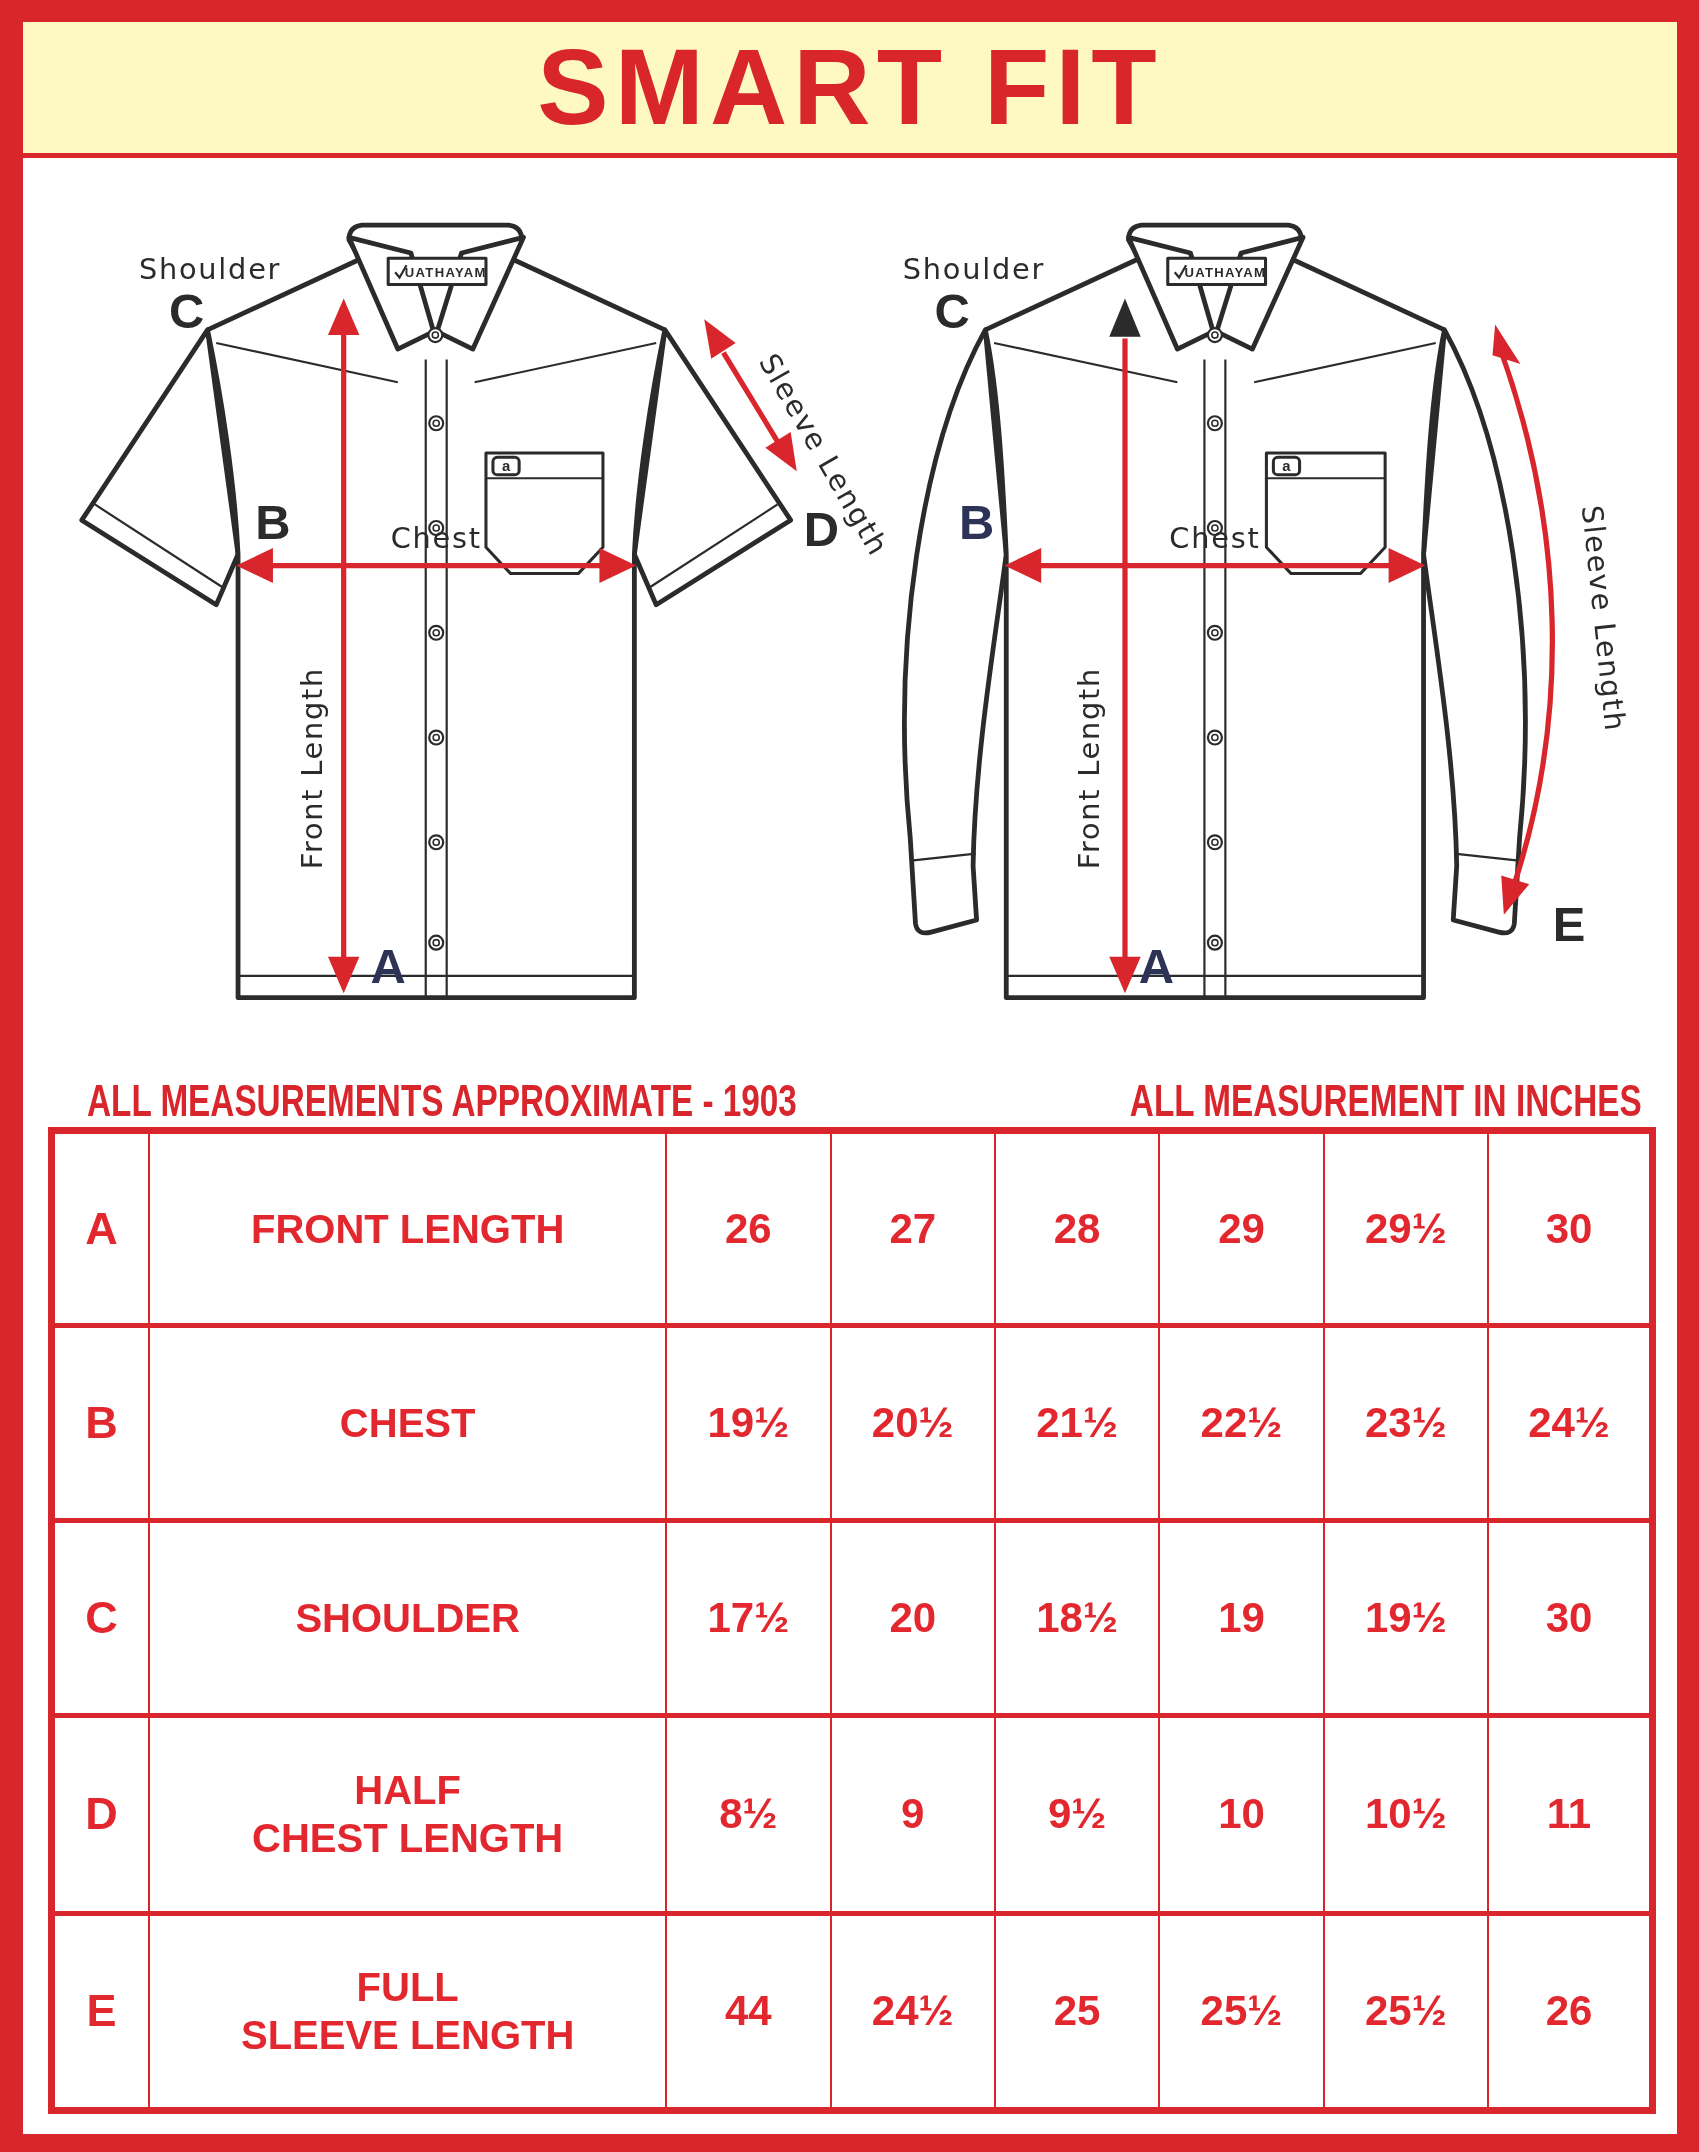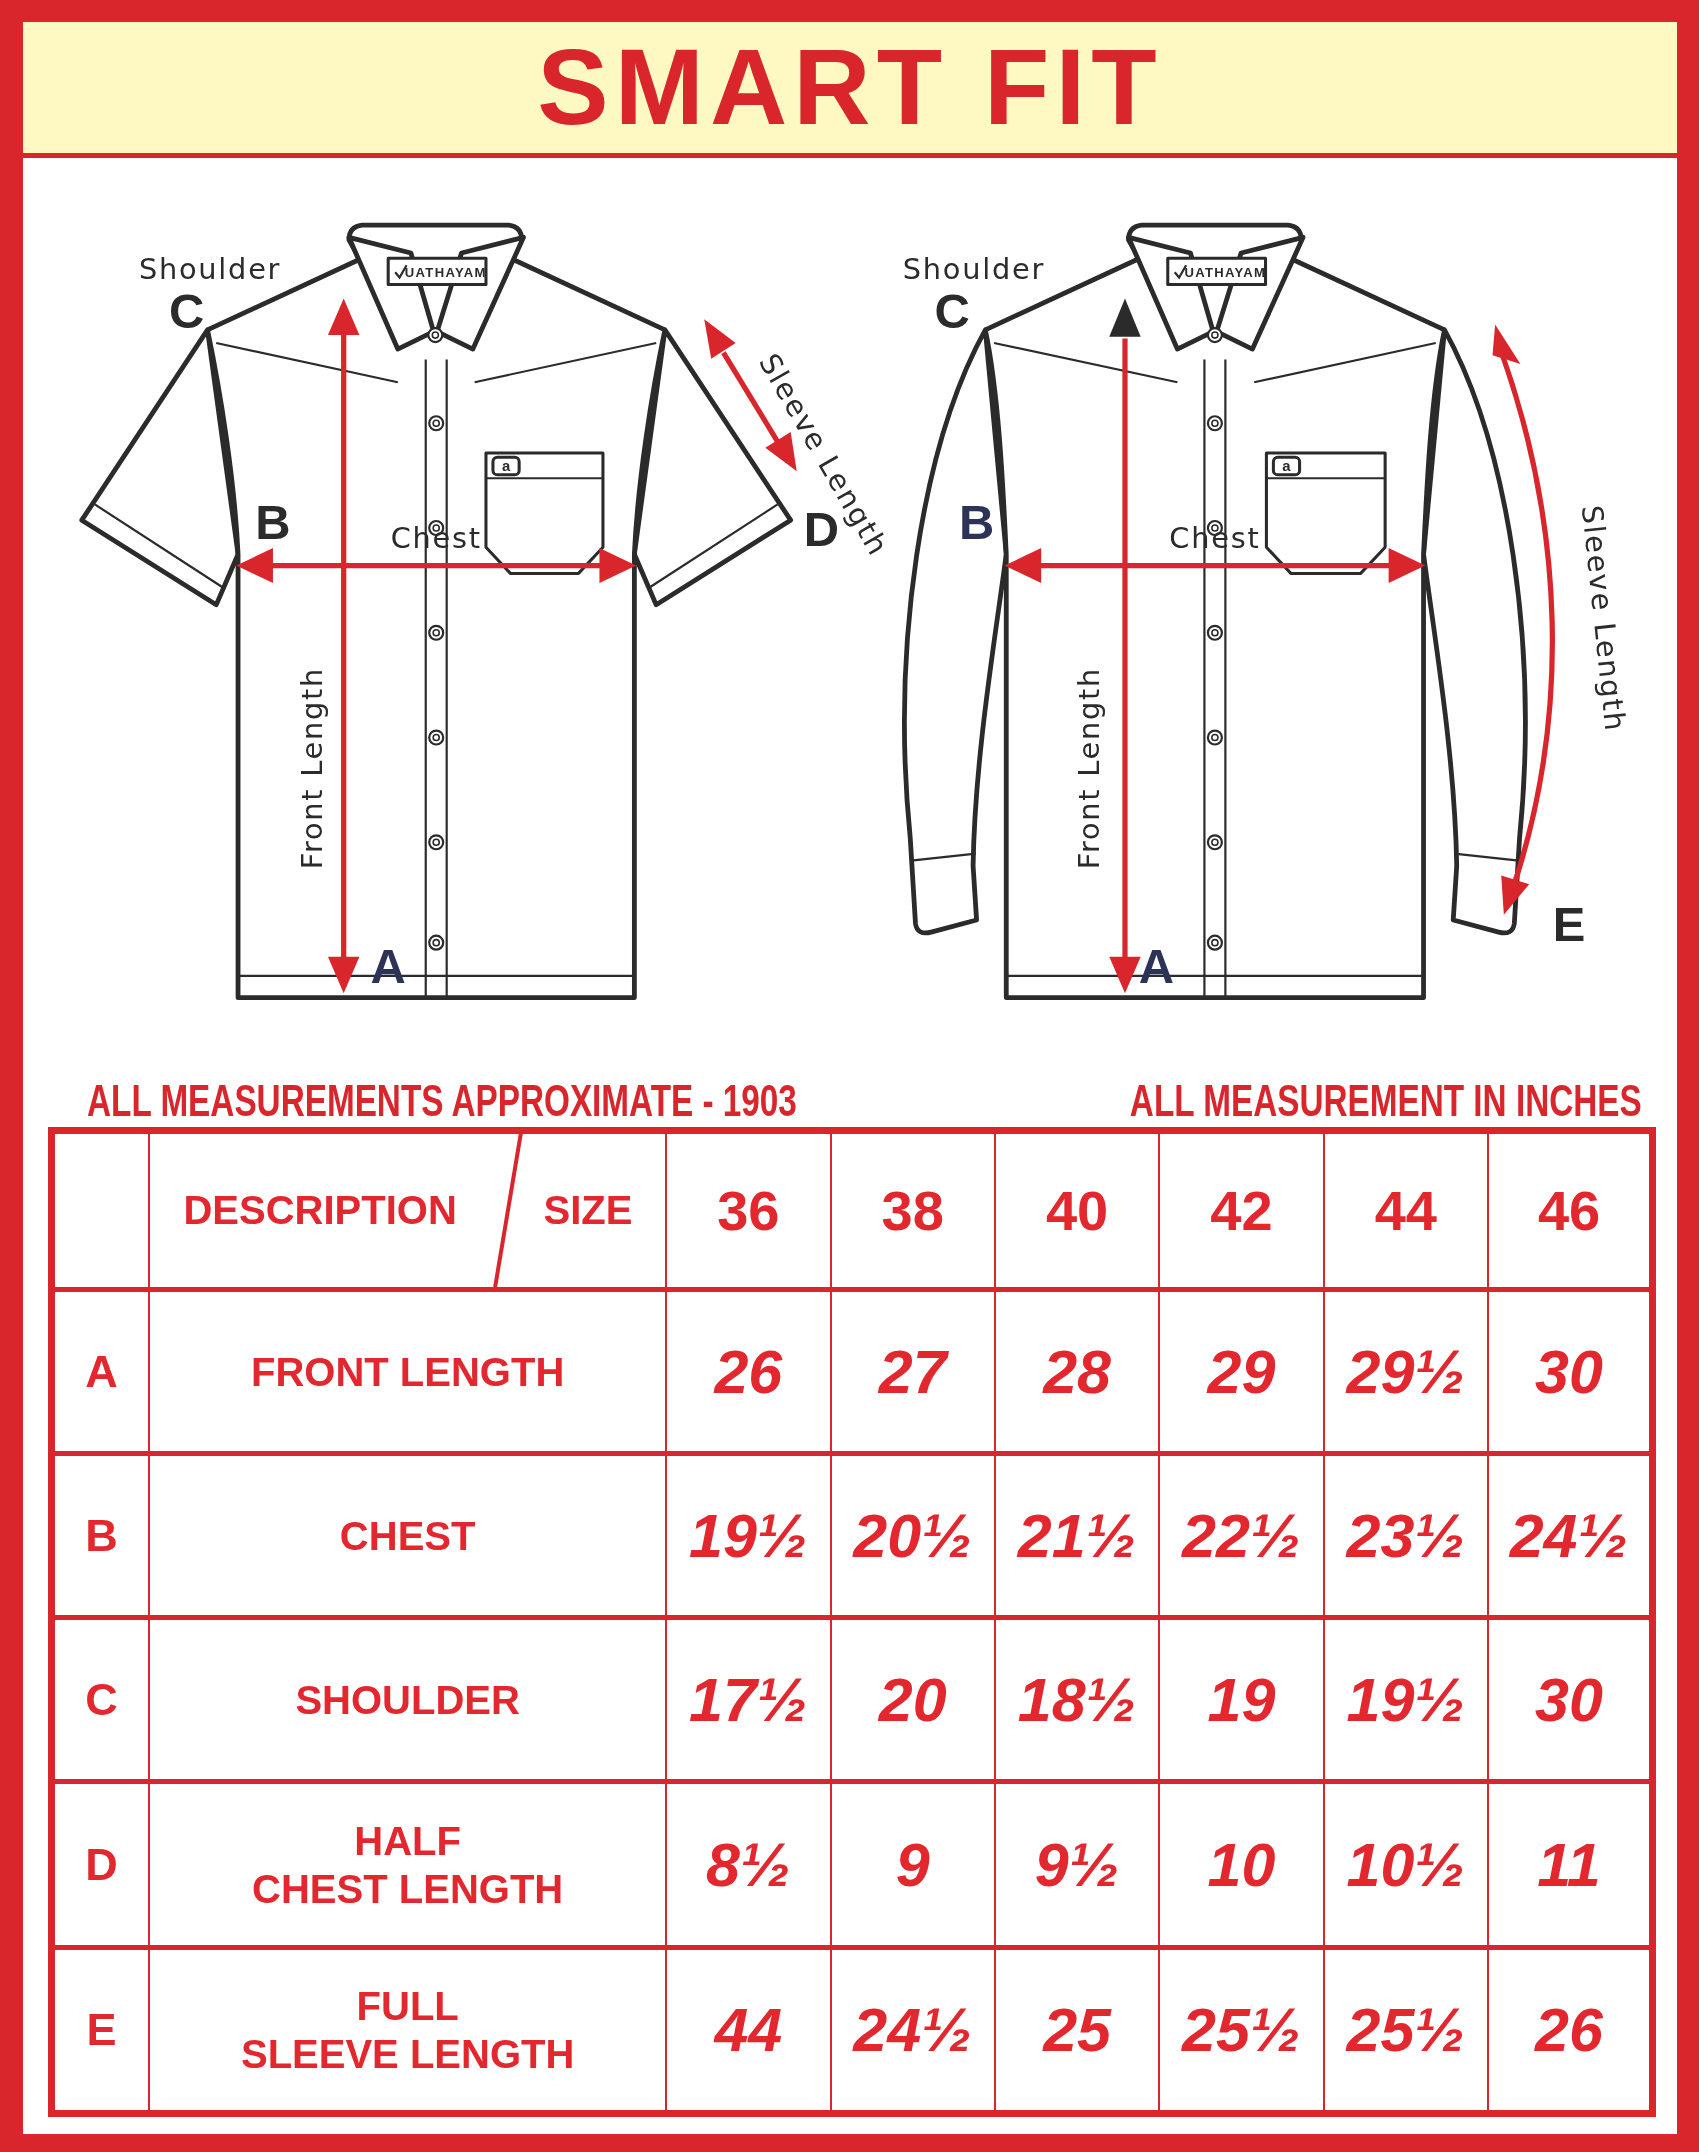"DESCRIPTION" tr { html: <tr> <td></td> <td> <div>DESCRIPTION</div> <div></div> <div>SIZE</div> </td> <td>36</td> <td>38</td> <td>40</td> <td>42</td> <td>44</td> <td>46</td> </tr> -> none }
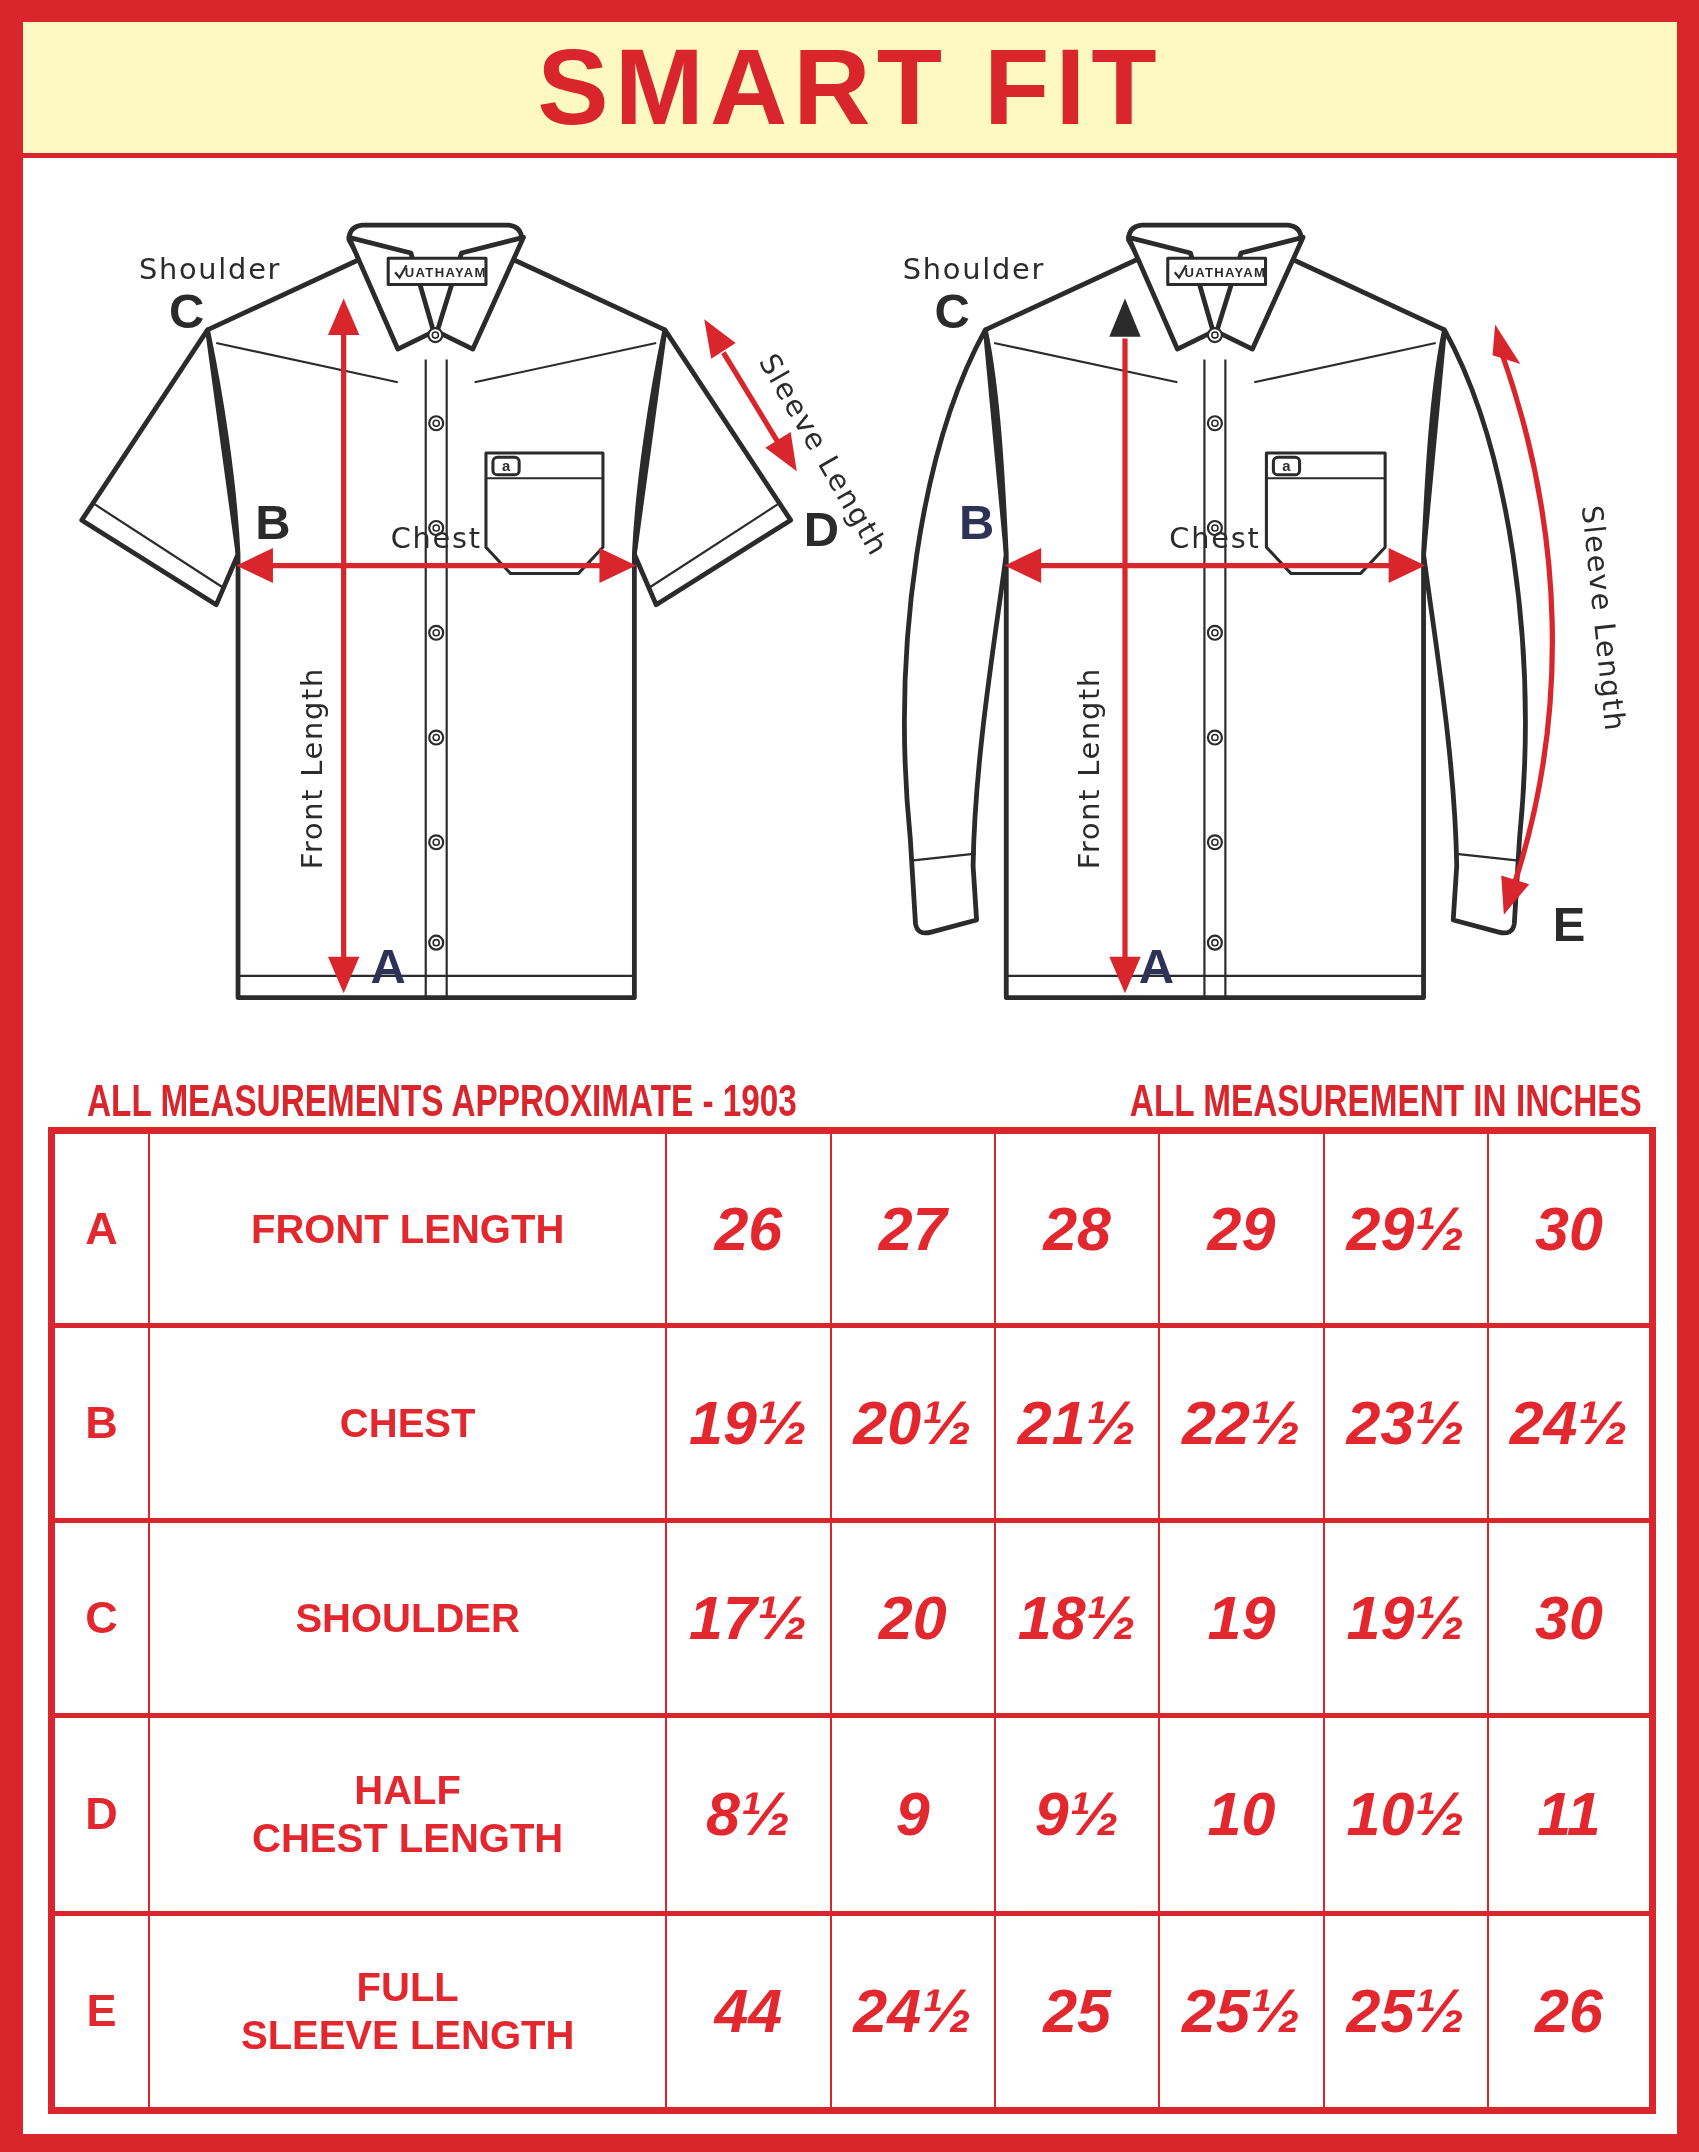"26" td.val-cell { font-size: 61px -> 42px; font-style: italic -> none }
